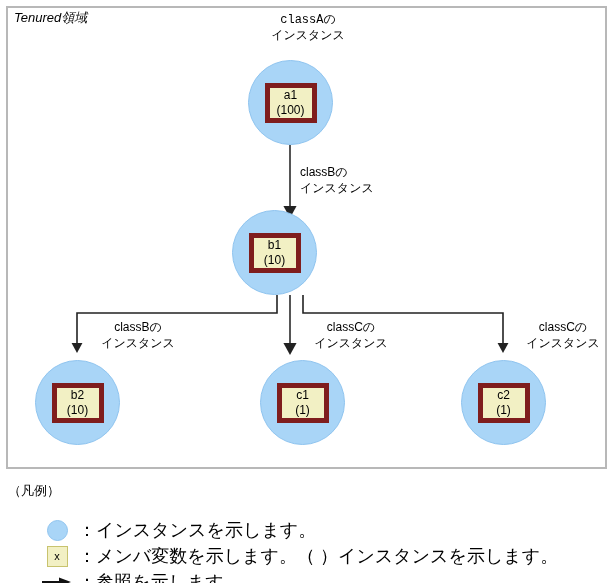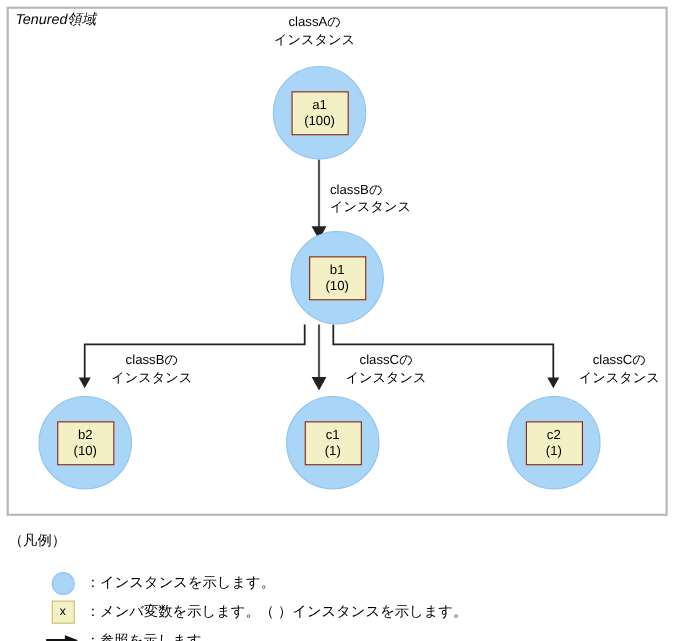"classAの" div.edge-label { font-family: none -> Liberation Mono, monospace; left: 234px -> 256px }
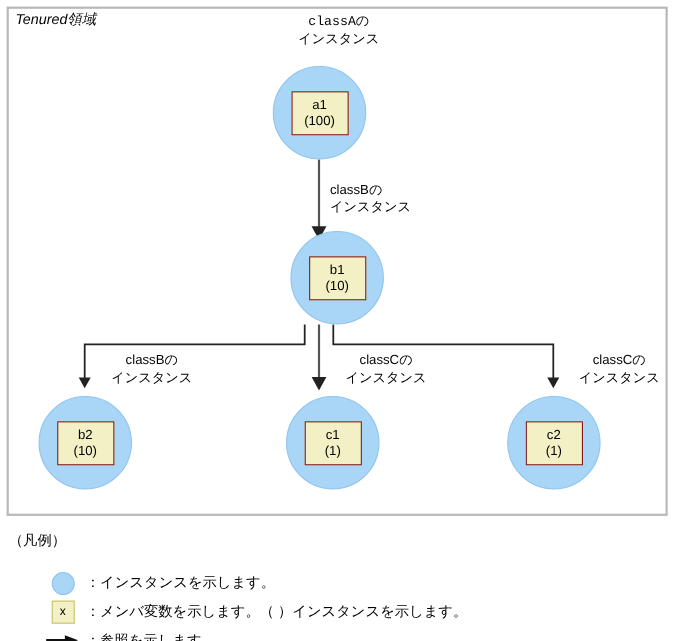"a1" .member { border: 1px solid #7f1d1d -> 5px solid #7f1d1d }
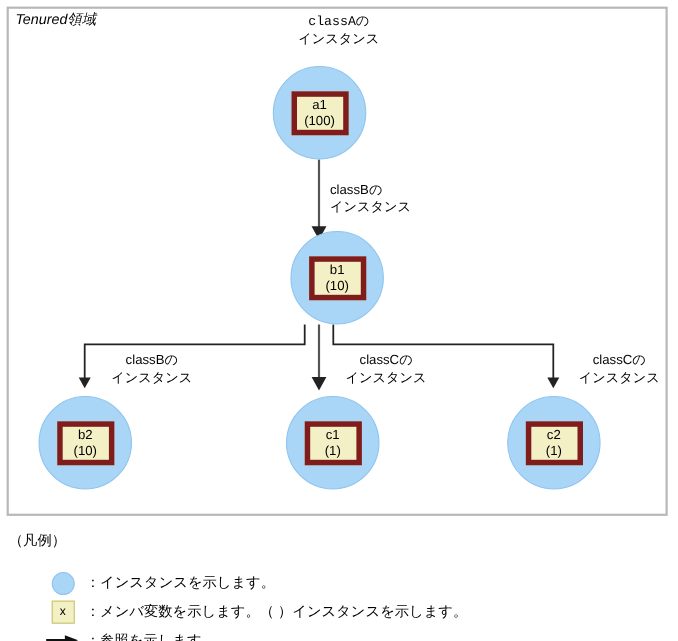"b1" div.node { left: 264px -> 232px }
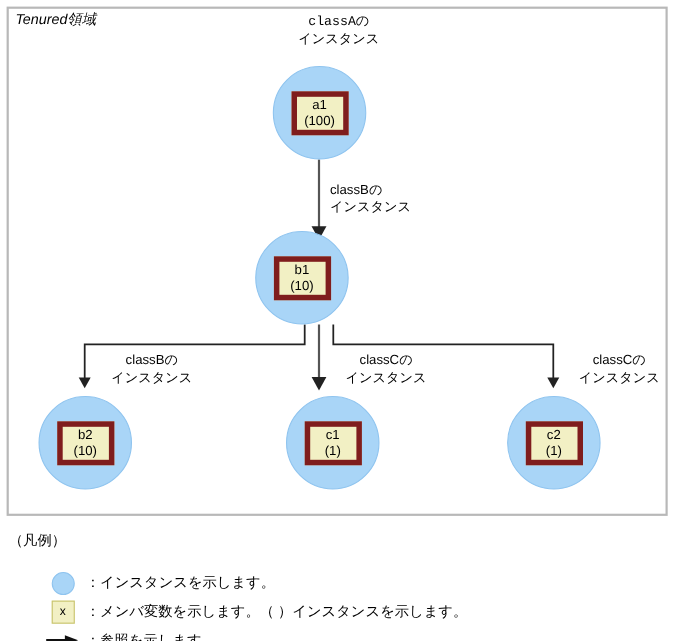"：インスタンスを示します。" .legend-text { font-size: 13px -> 18px }
